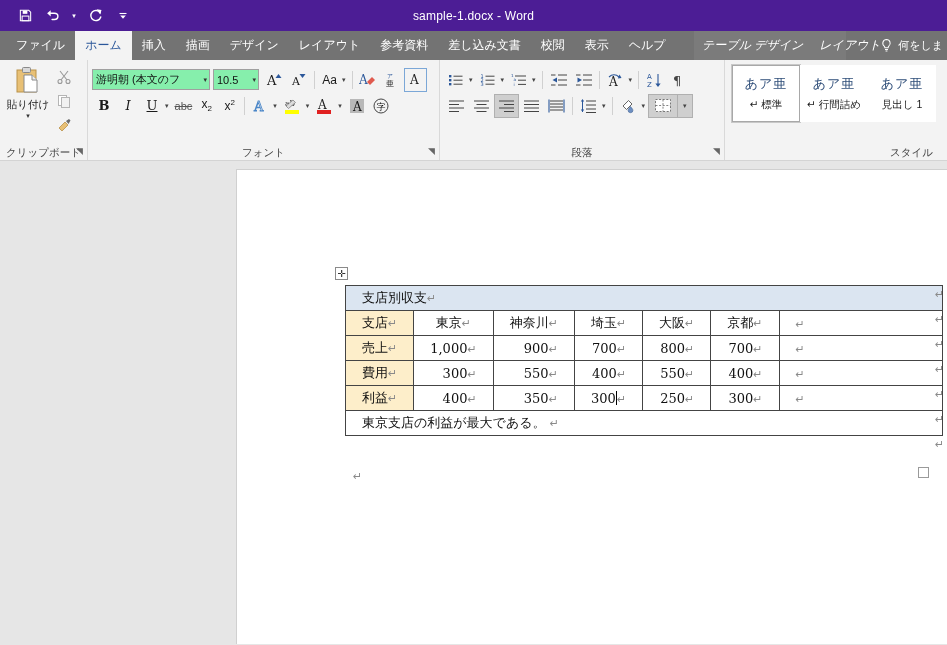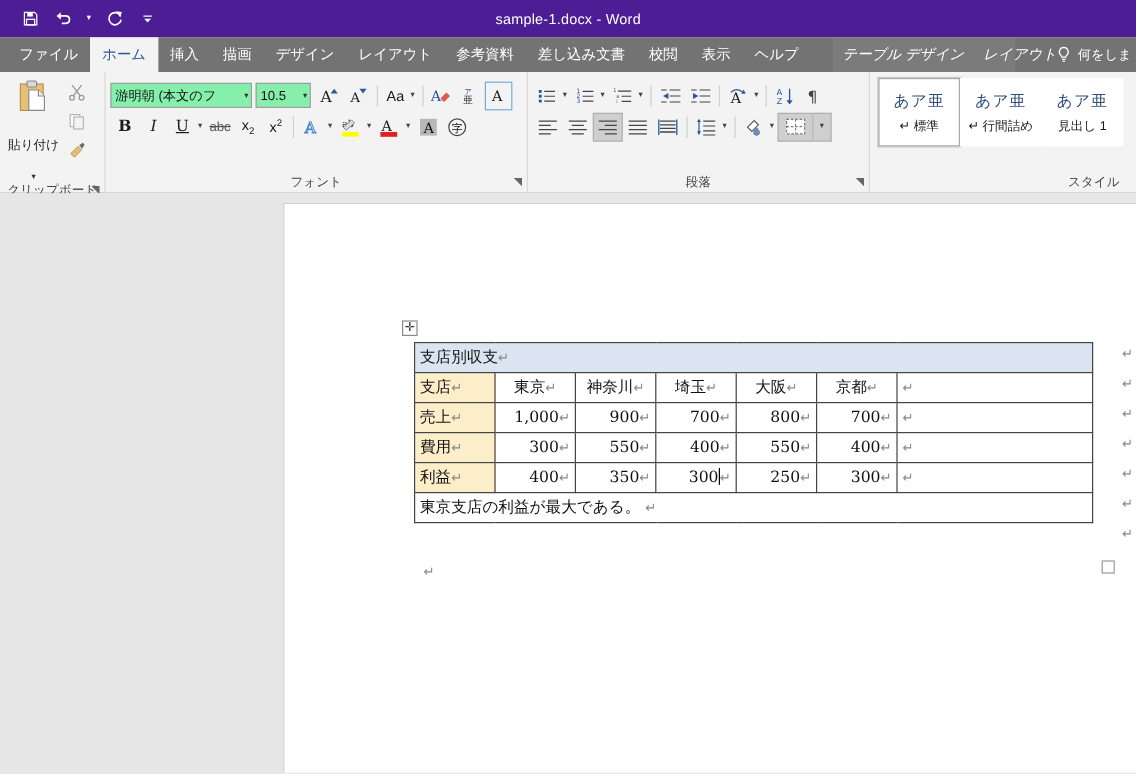"貼り付け" .clip-big { gap: 16px -> none }
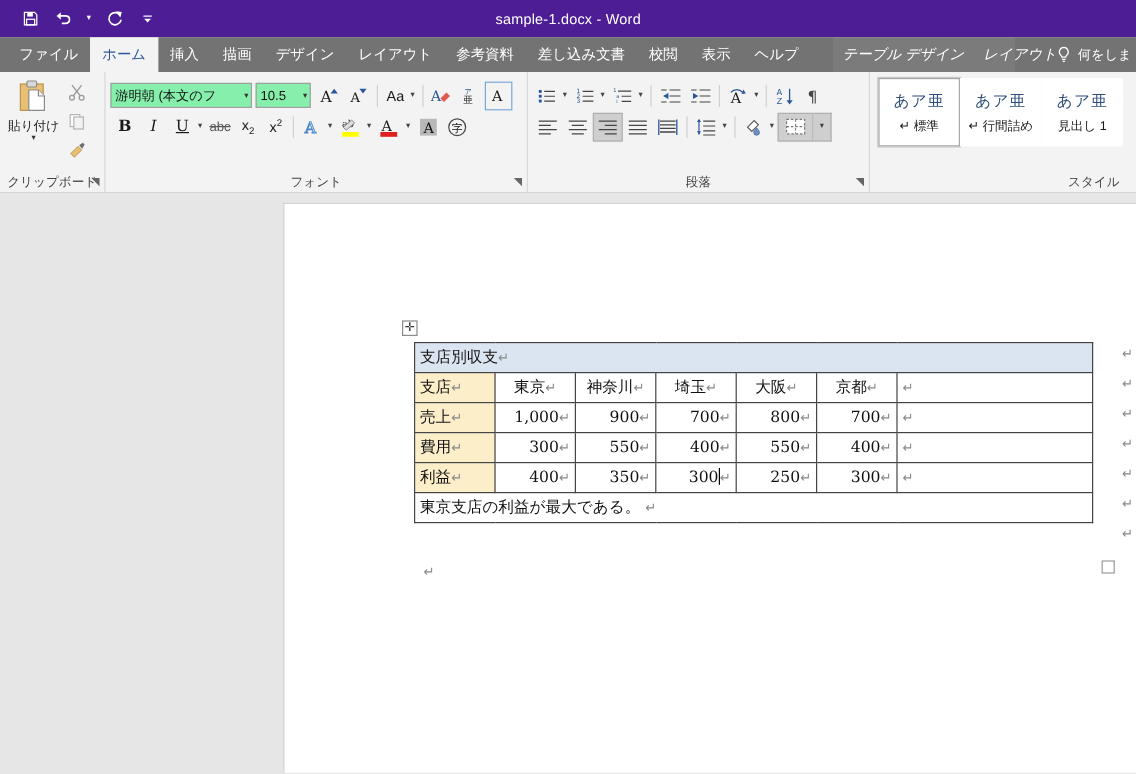"支店別収支↵" table.doc td { padding: 0 4px -> 0 16px }
